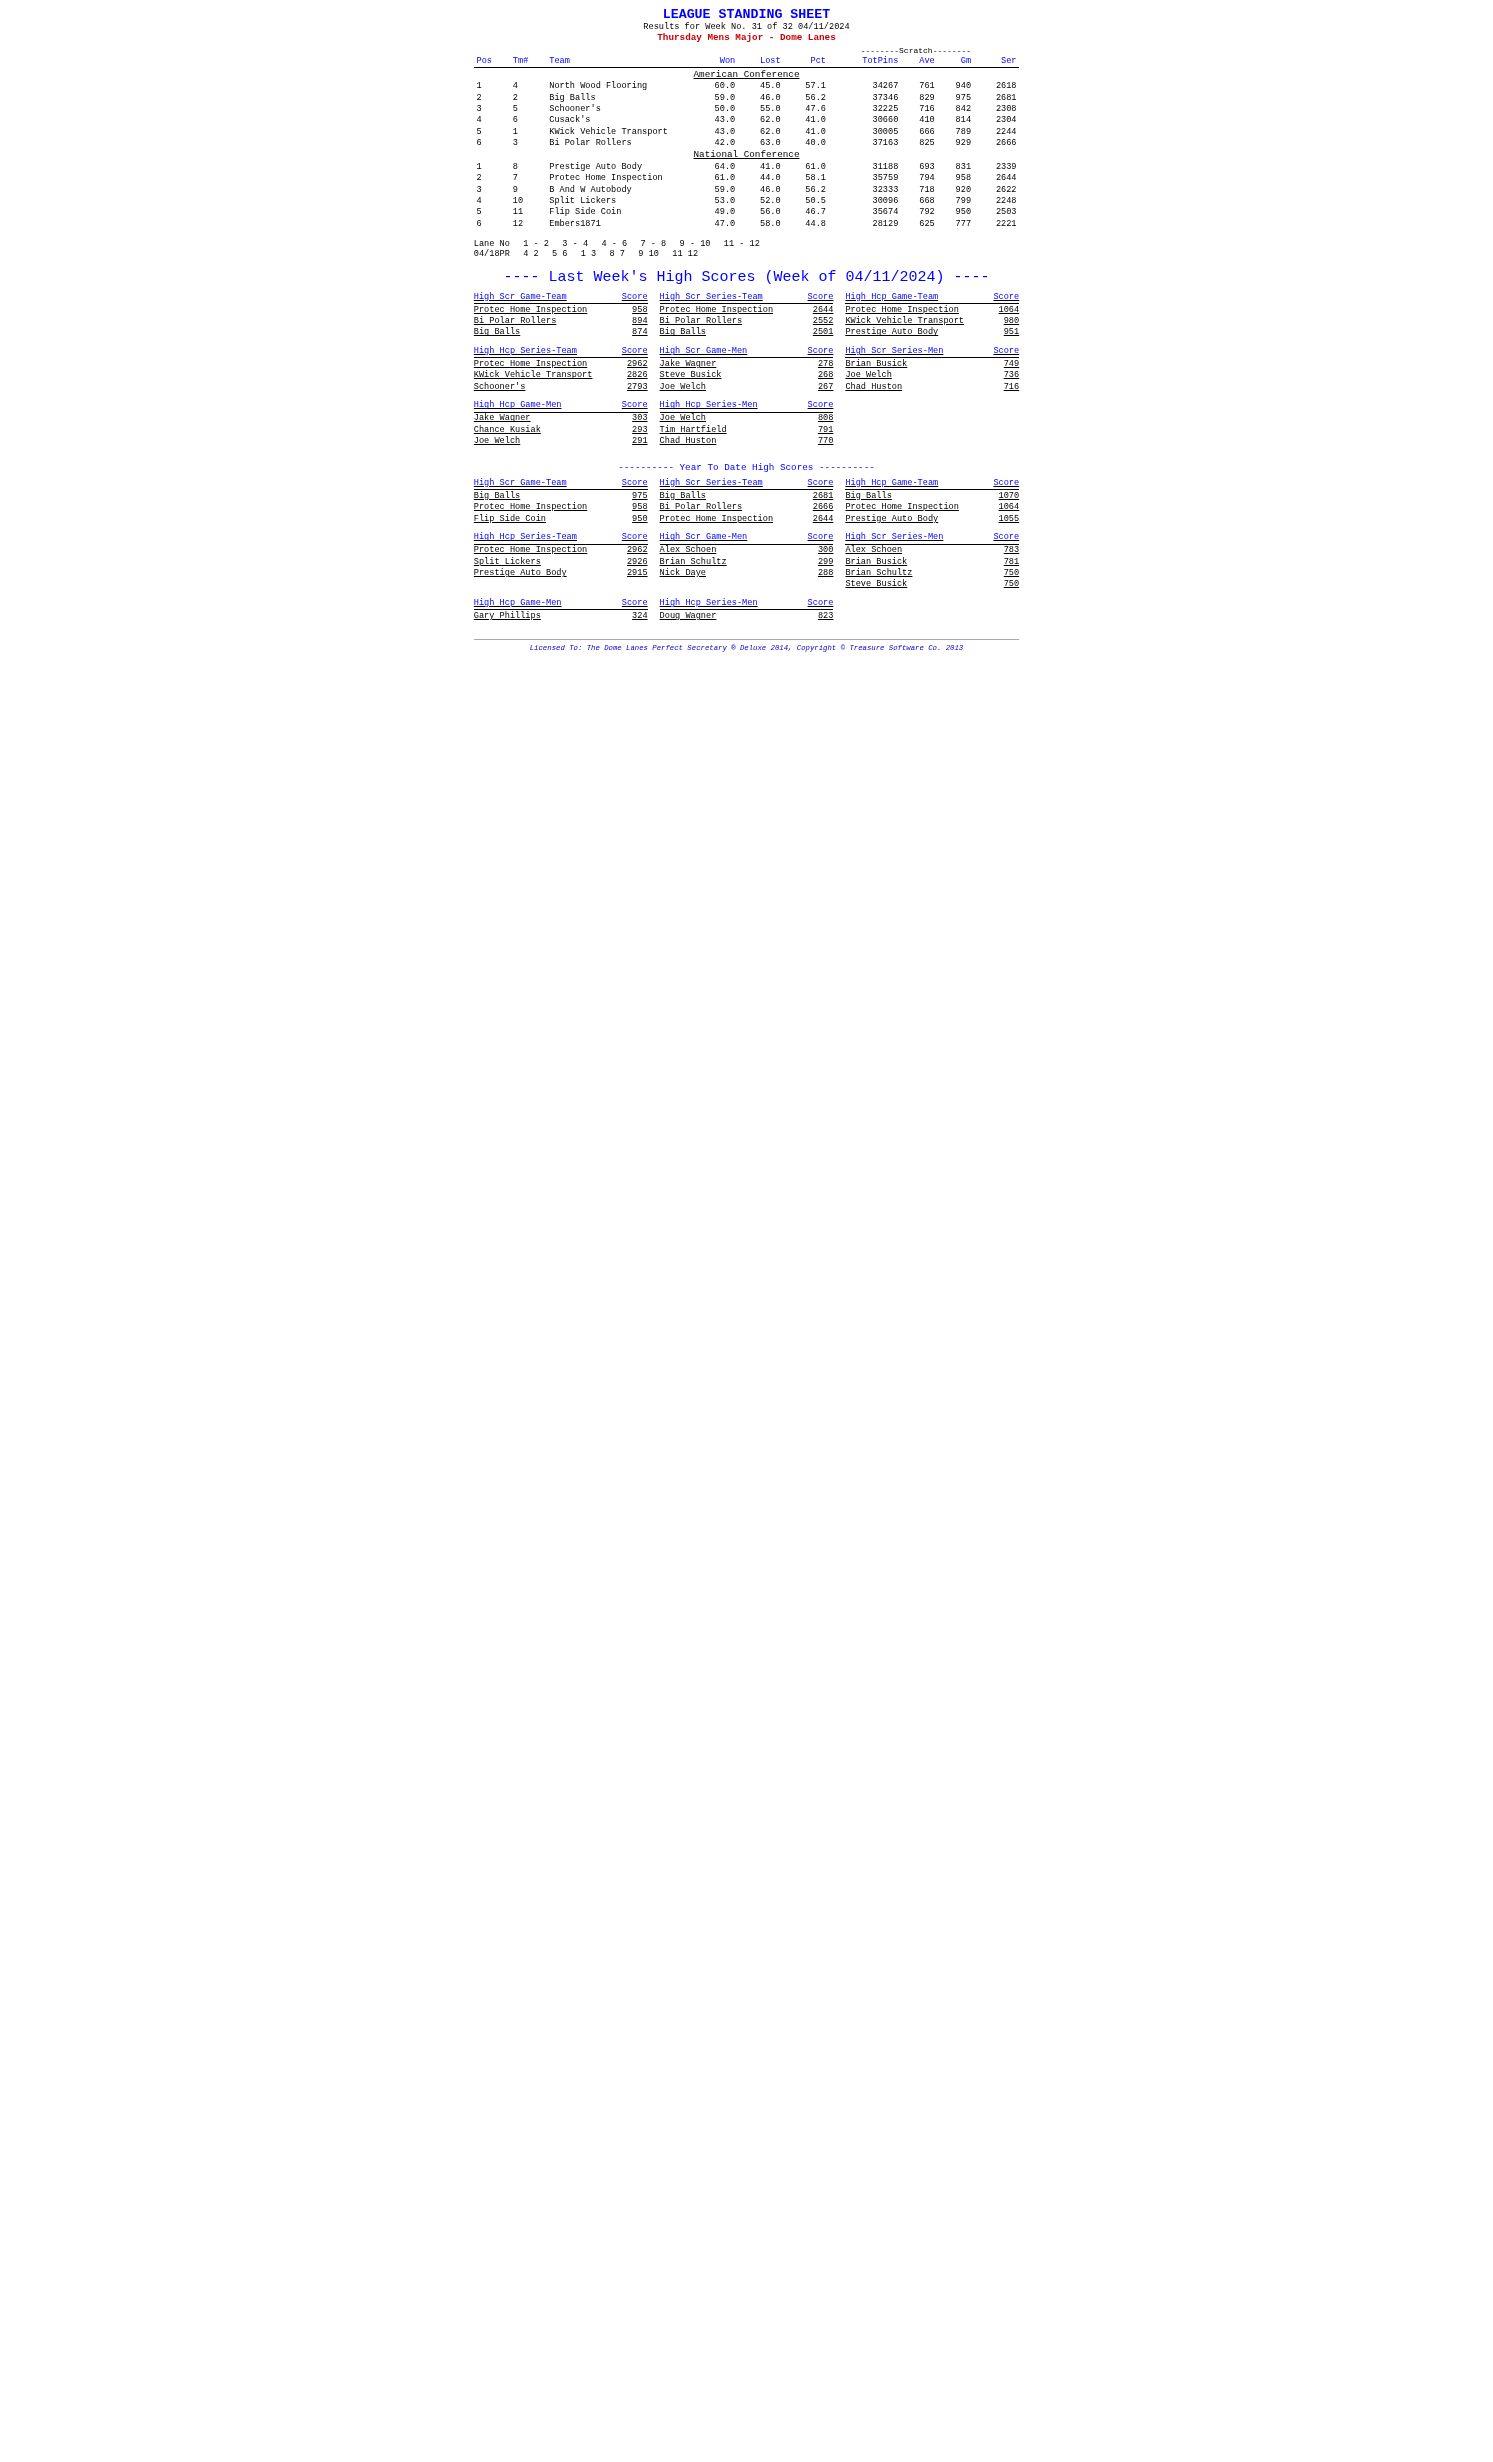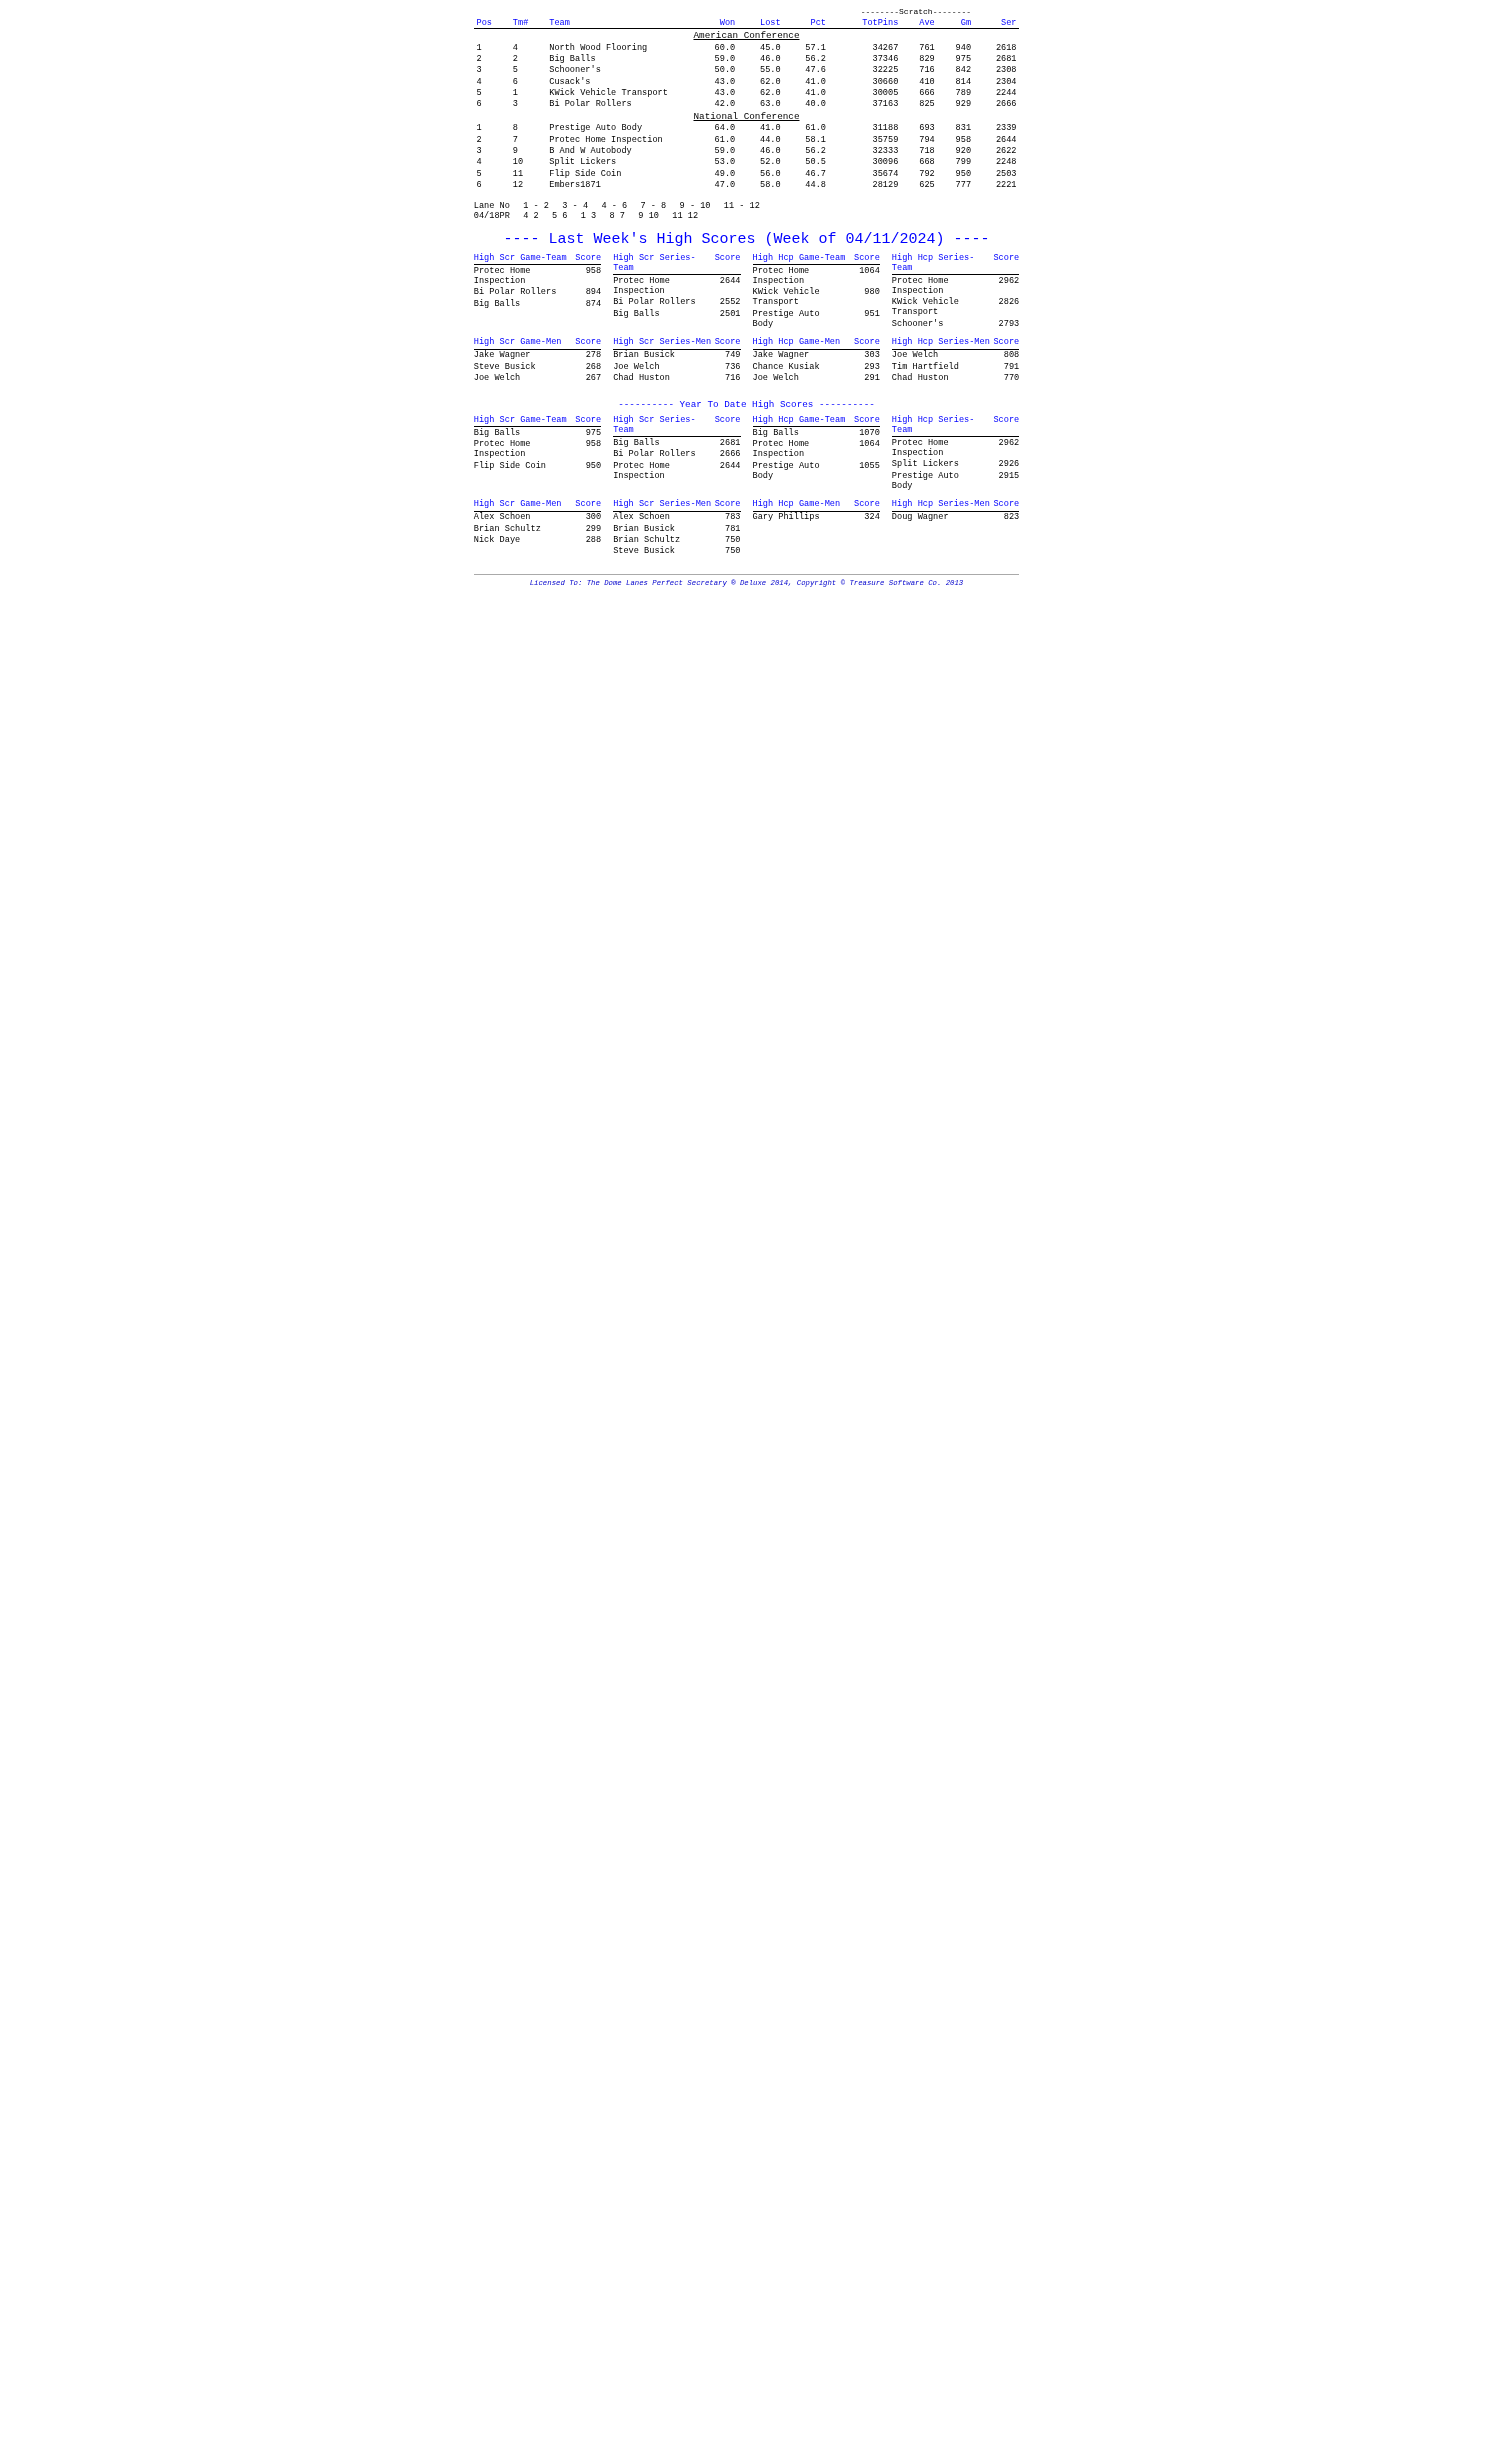"LEAGUE STANDING SHEET" div.title-section { html: none -> <div> <div>LEAGUE STANDING SHEET</div> <div>Results for Week No. 31 of 32 04/11/2024</div> <div>Thursday Mens Major - Dome Lanes</div> </div> }
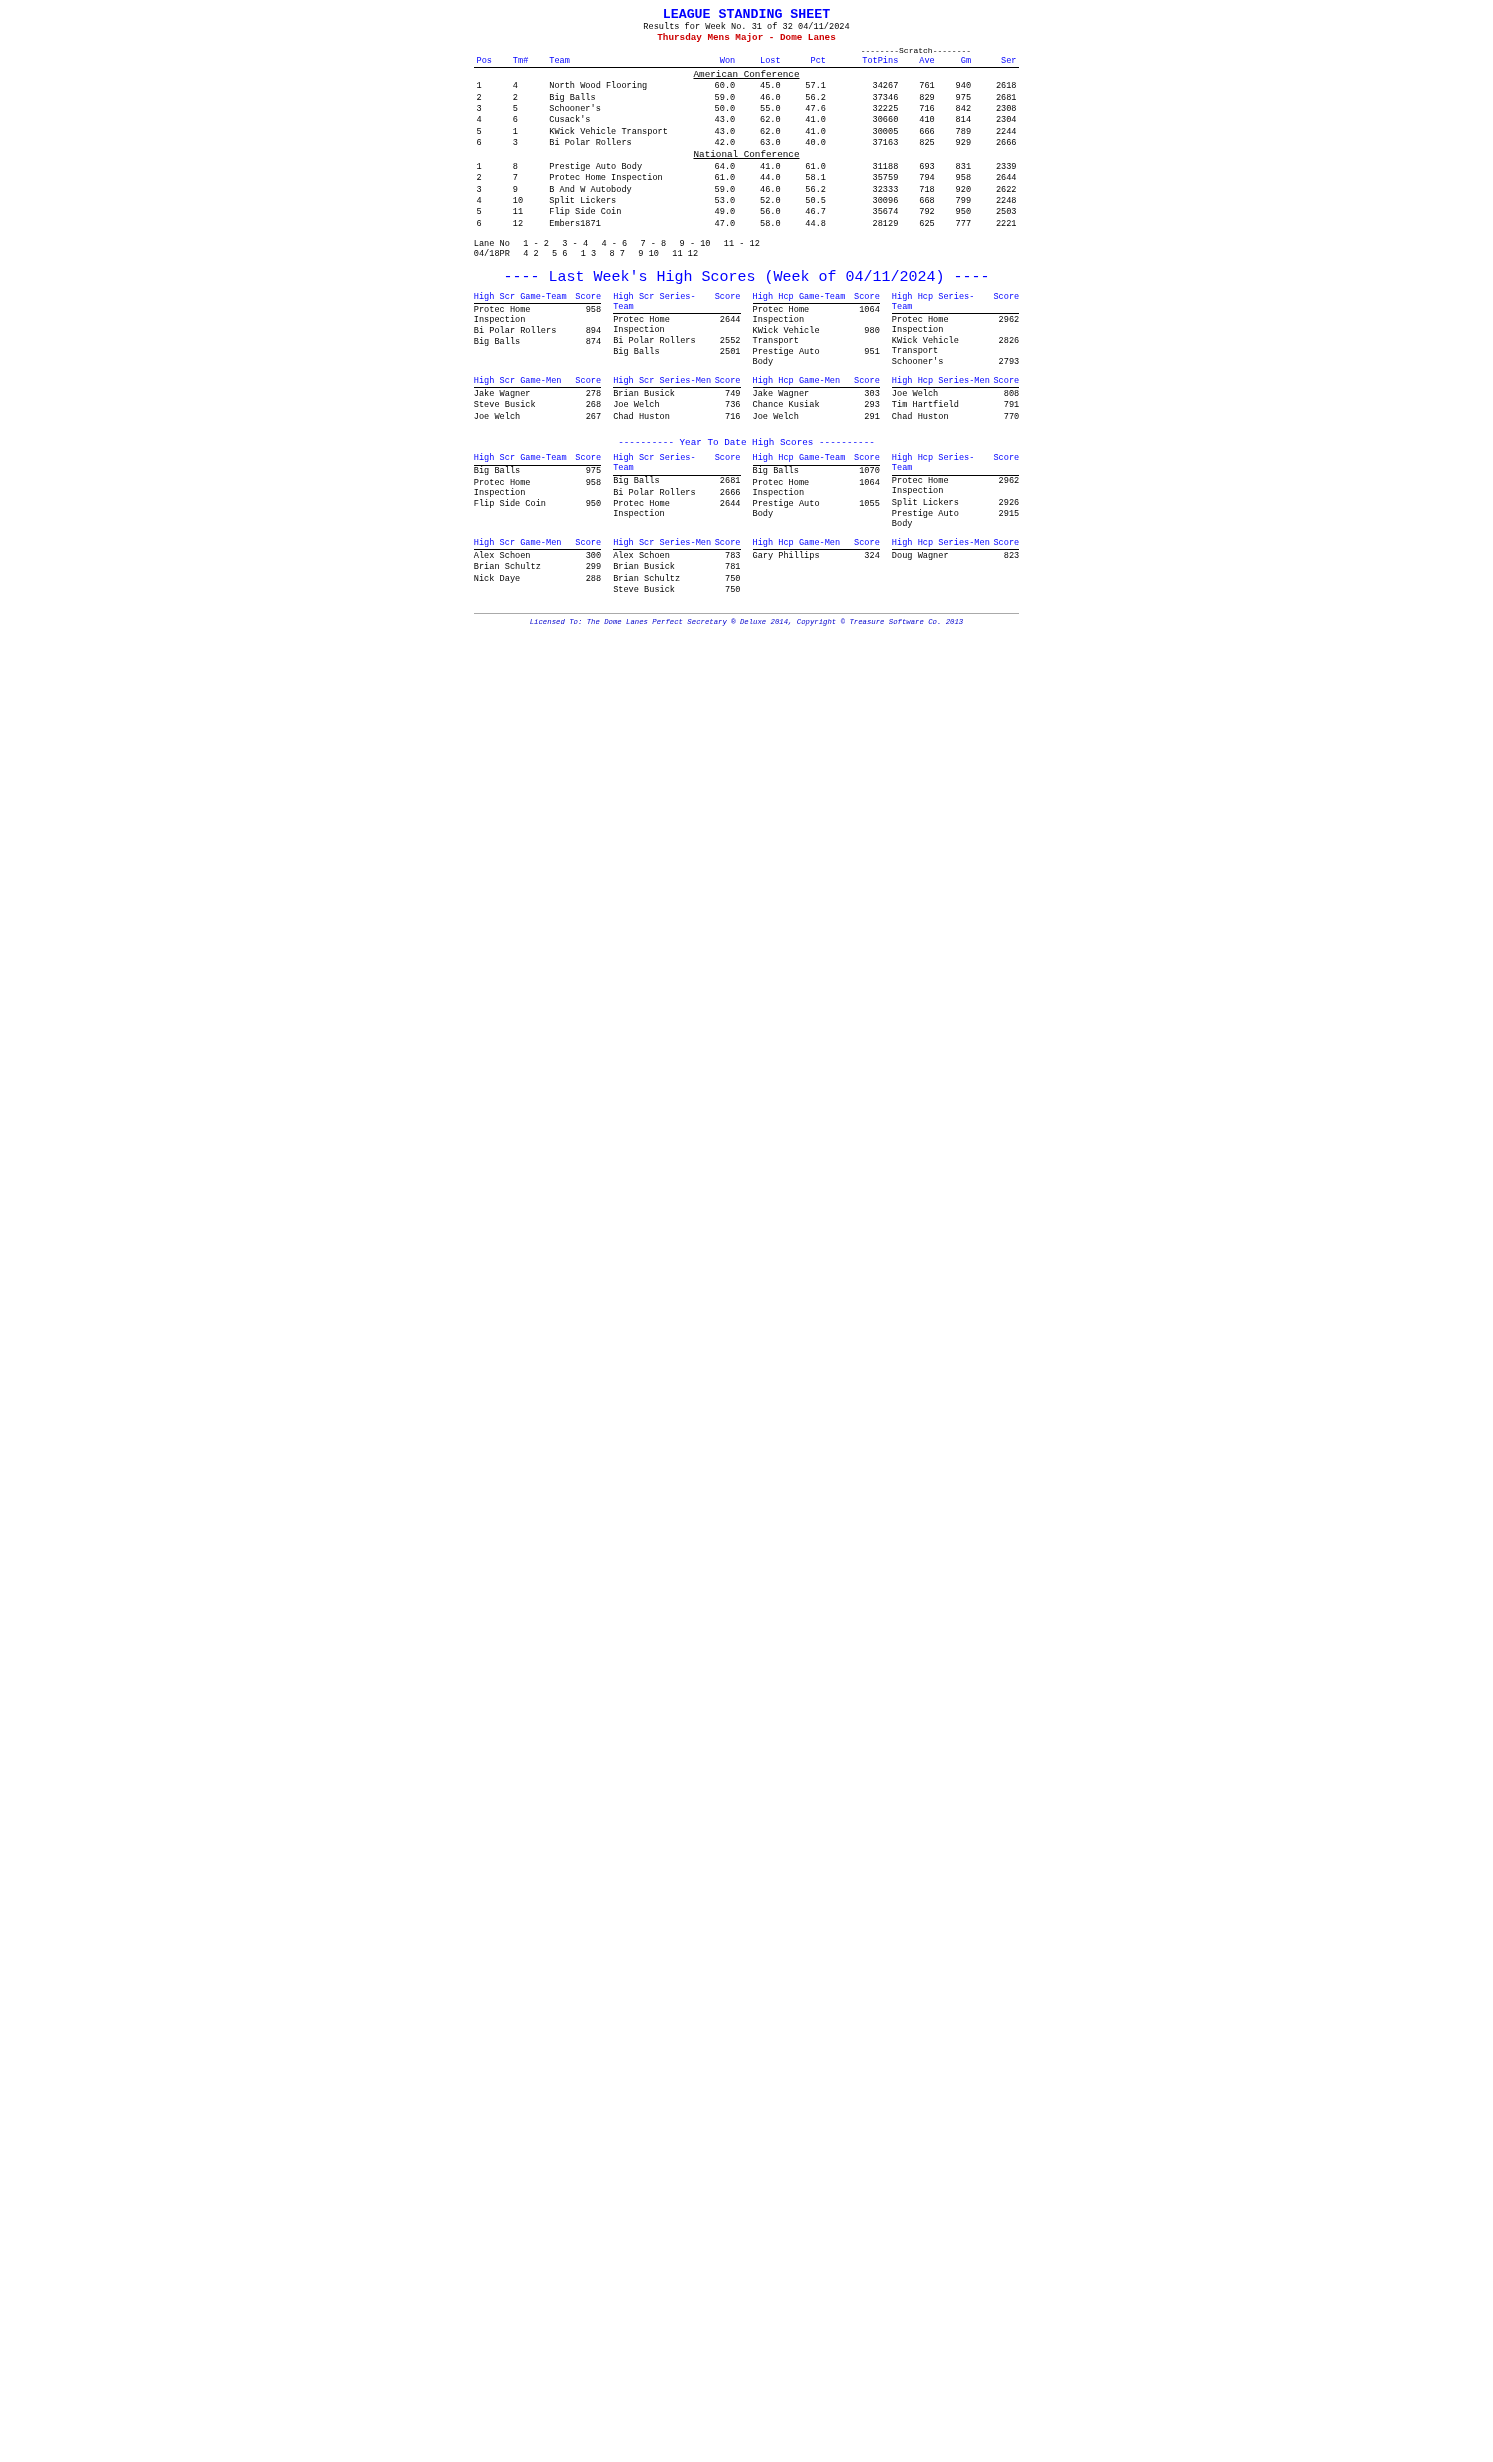"High Scr Game-Team" .scores-grid { grid-template-columns: 1fr 1fr 1fr 1fr -> 1fr 1fr 1fr; text-decoration: none -> underline }
